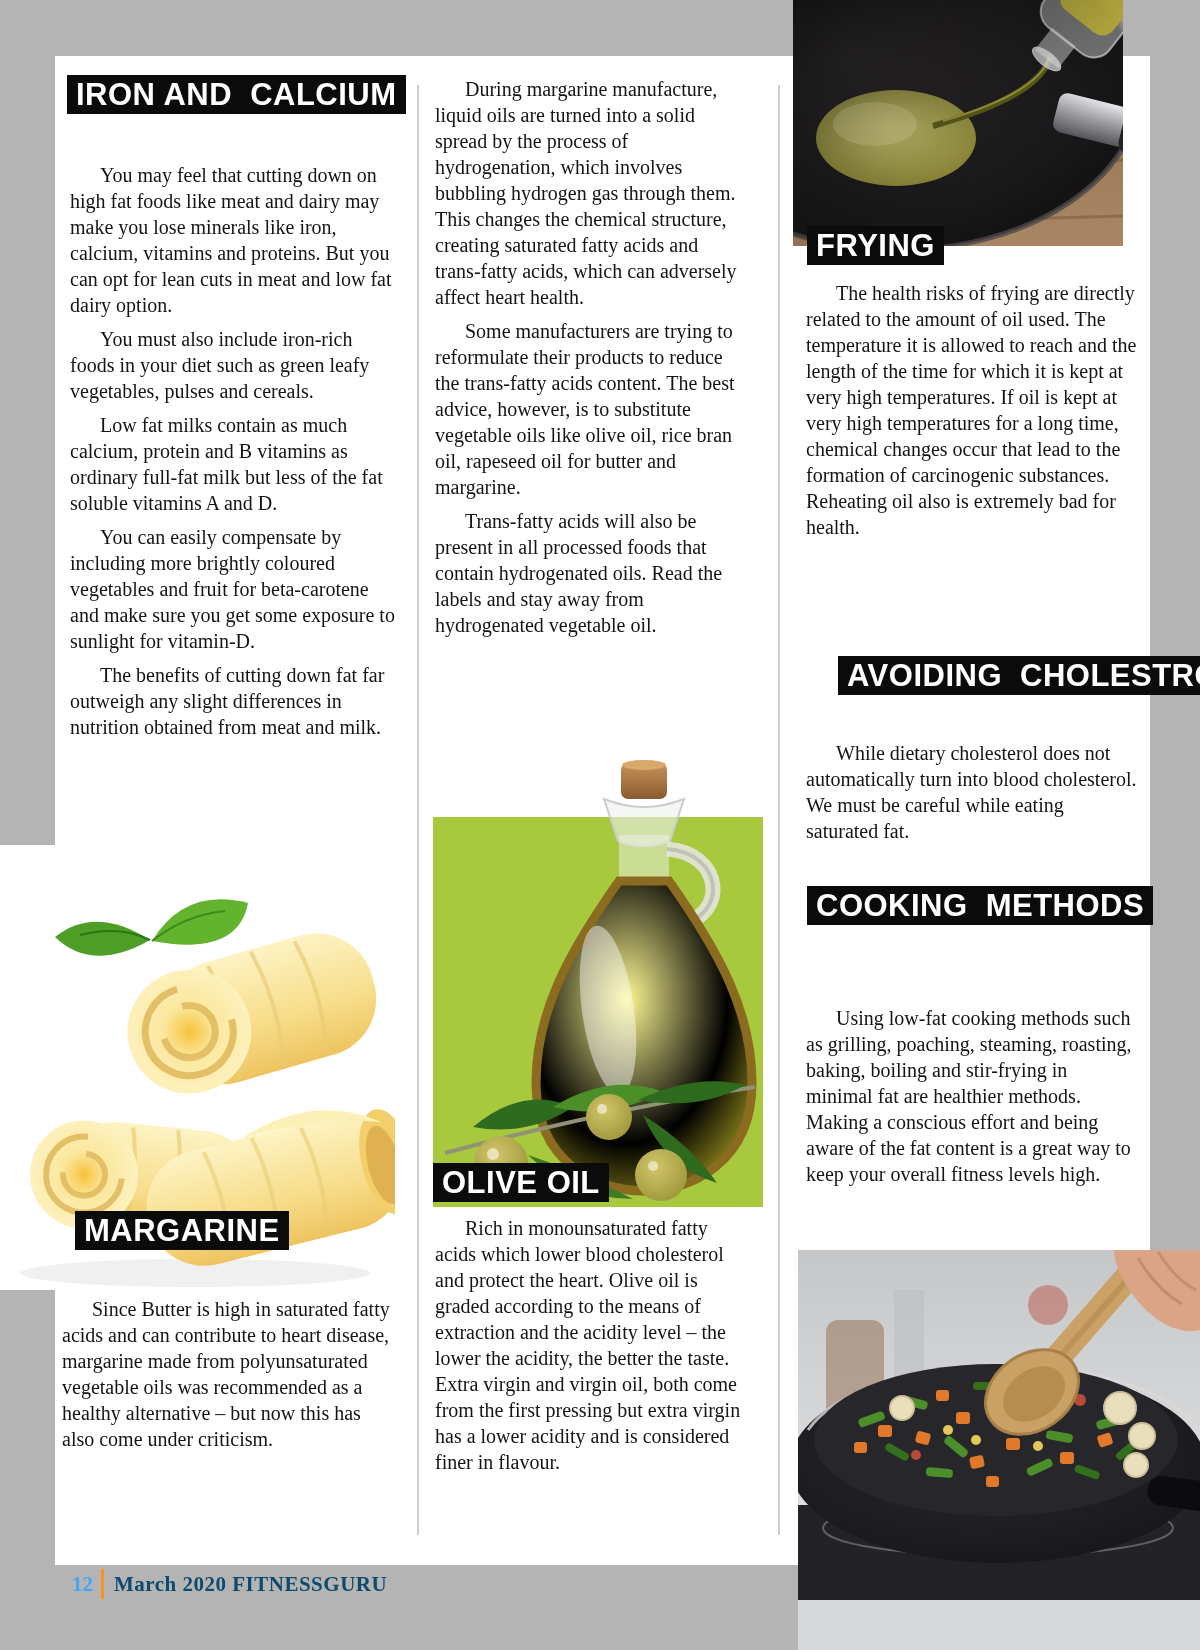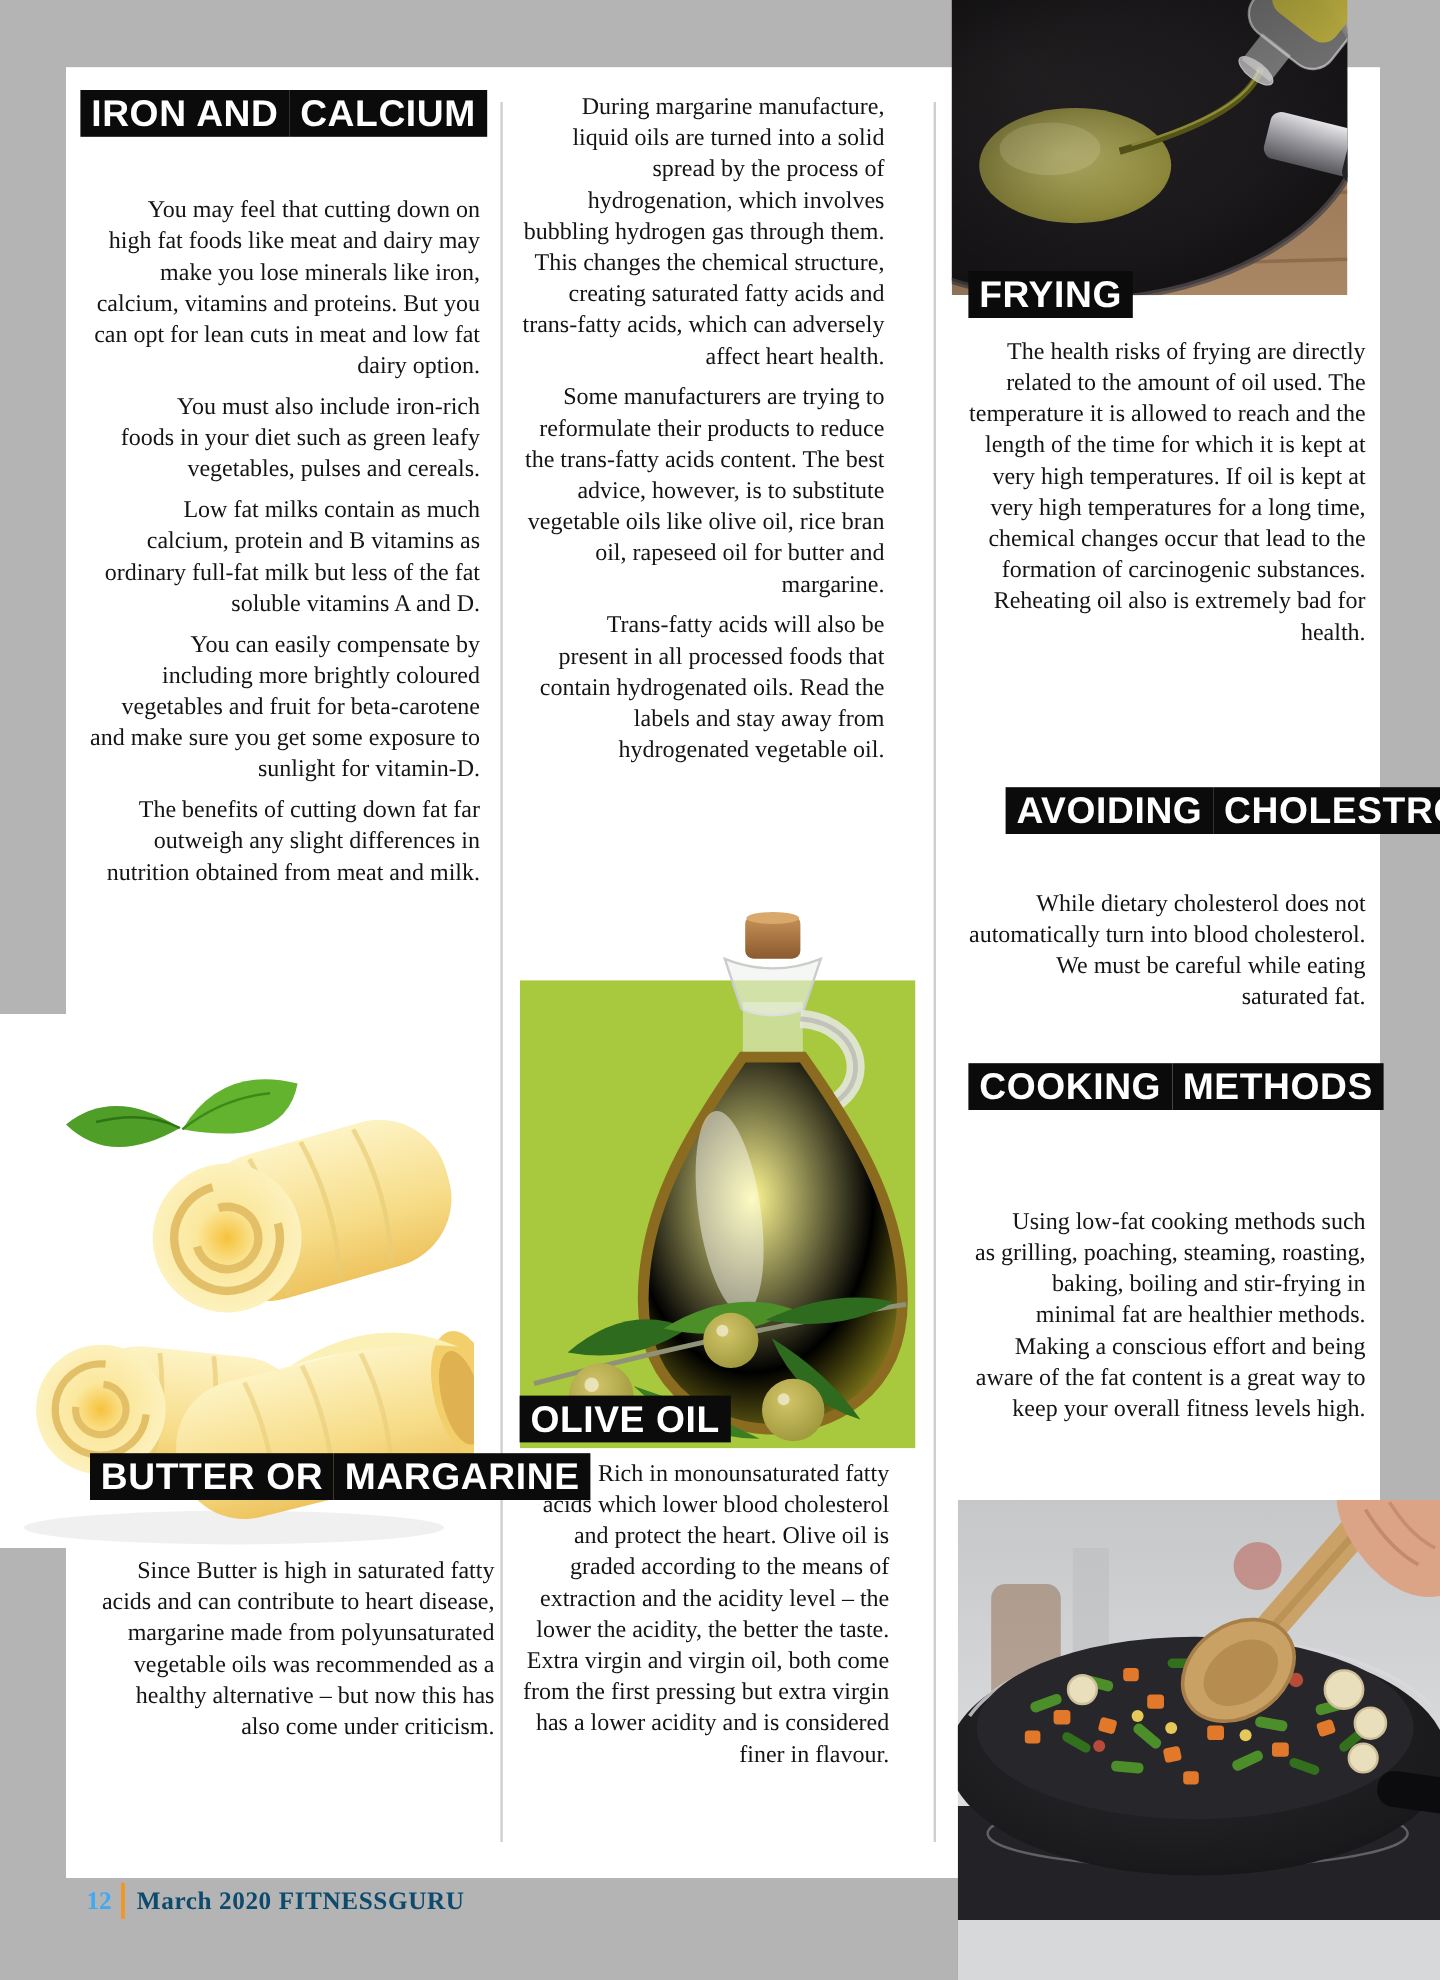"During margarine manufacture, liquid" .body p { text-align: right -> none }
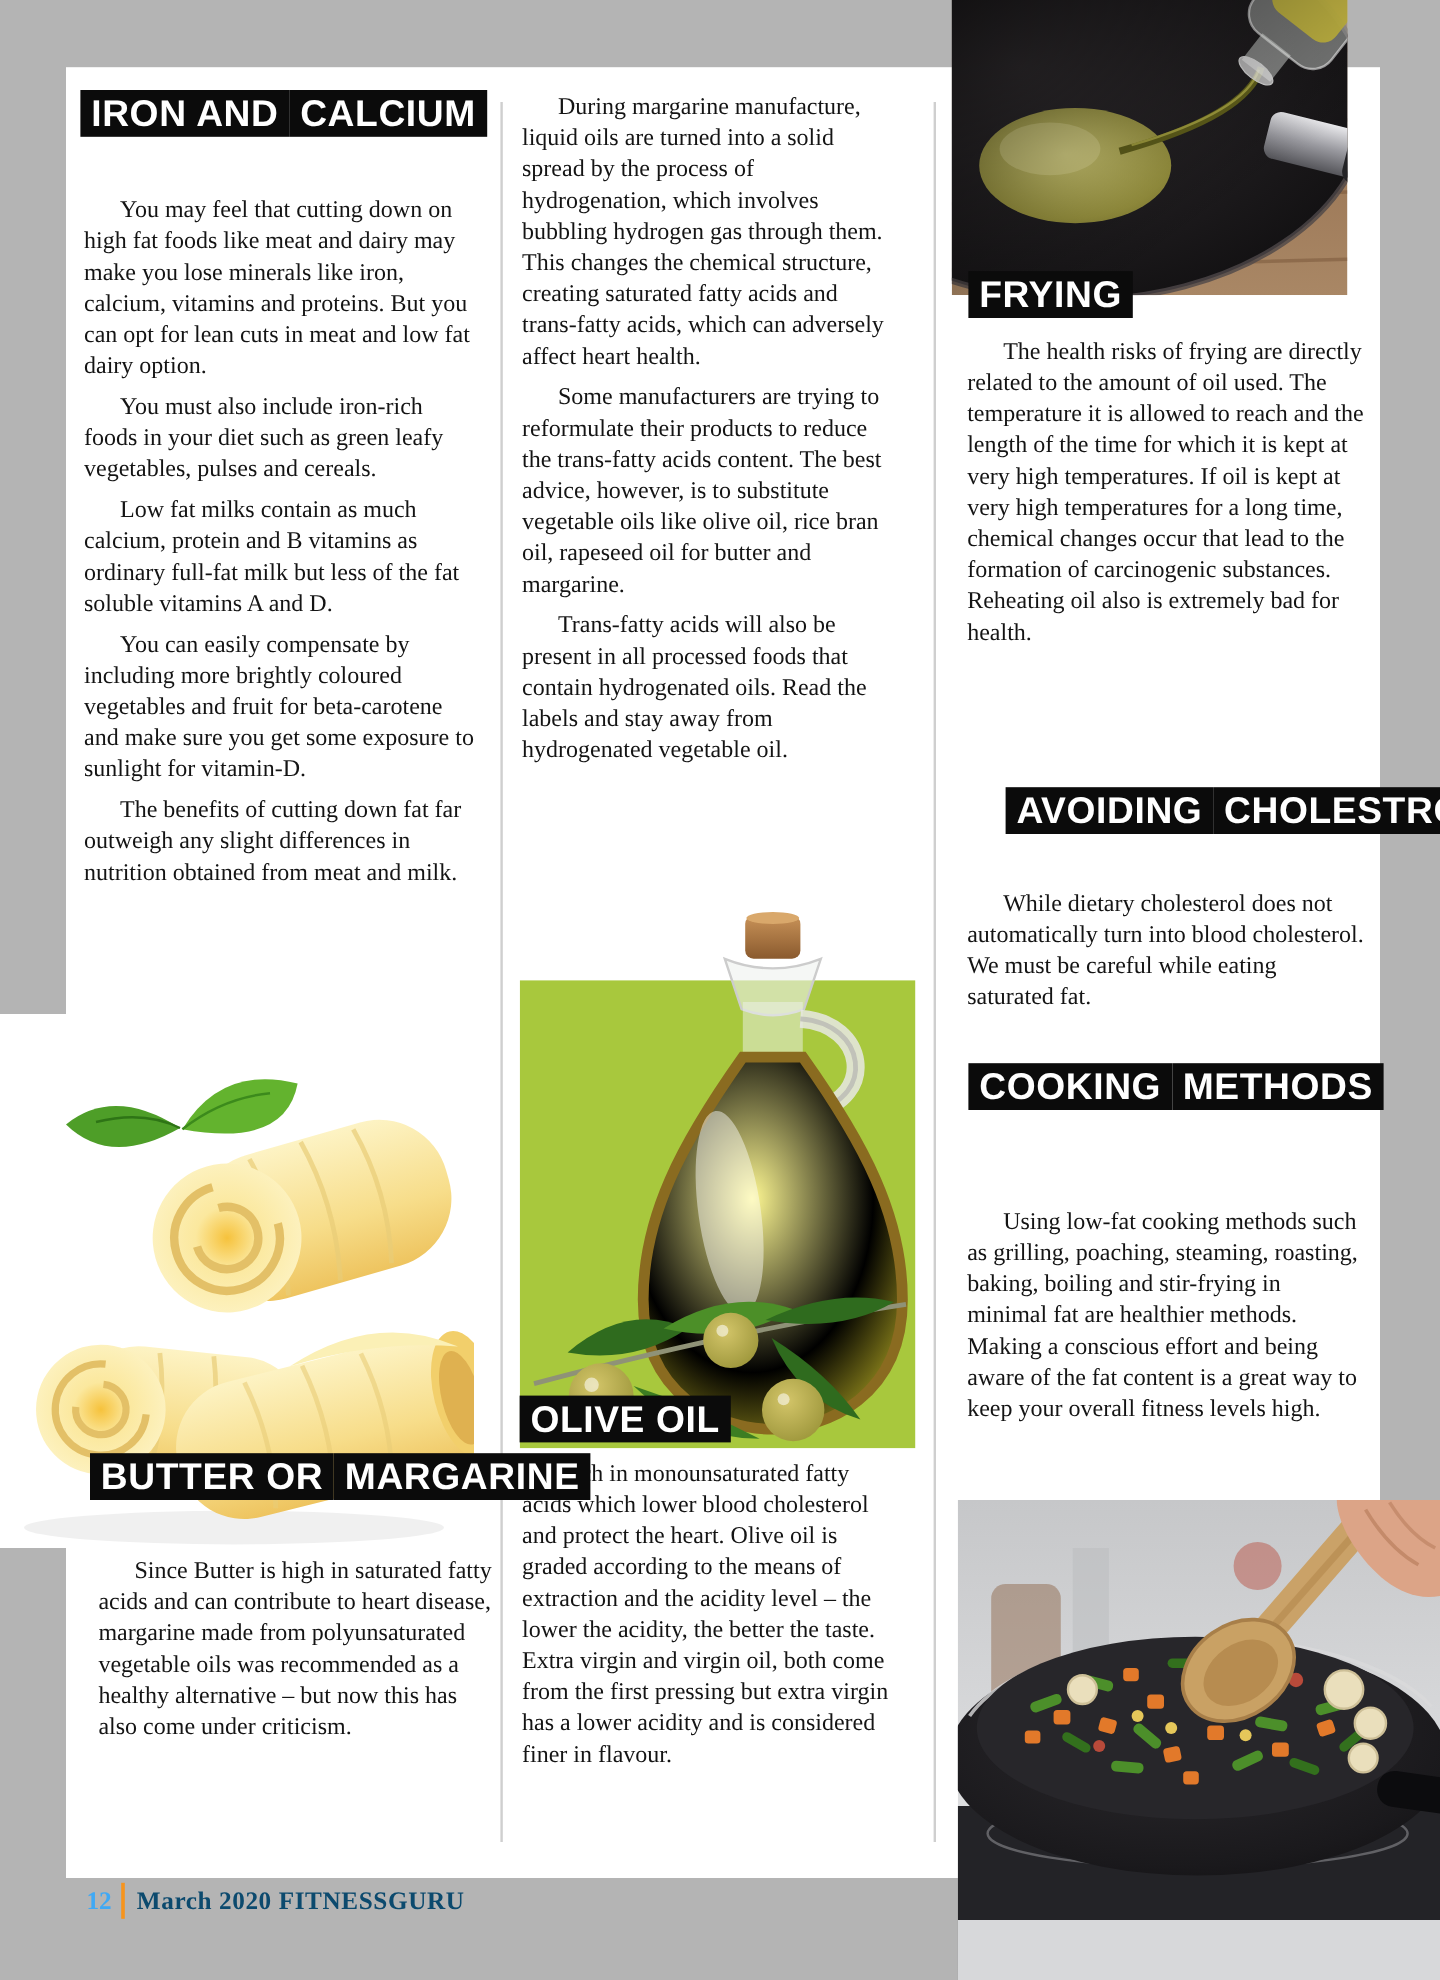"BUTTER OR" span.hline { html: <span>BUTTER OR</span> -> none }
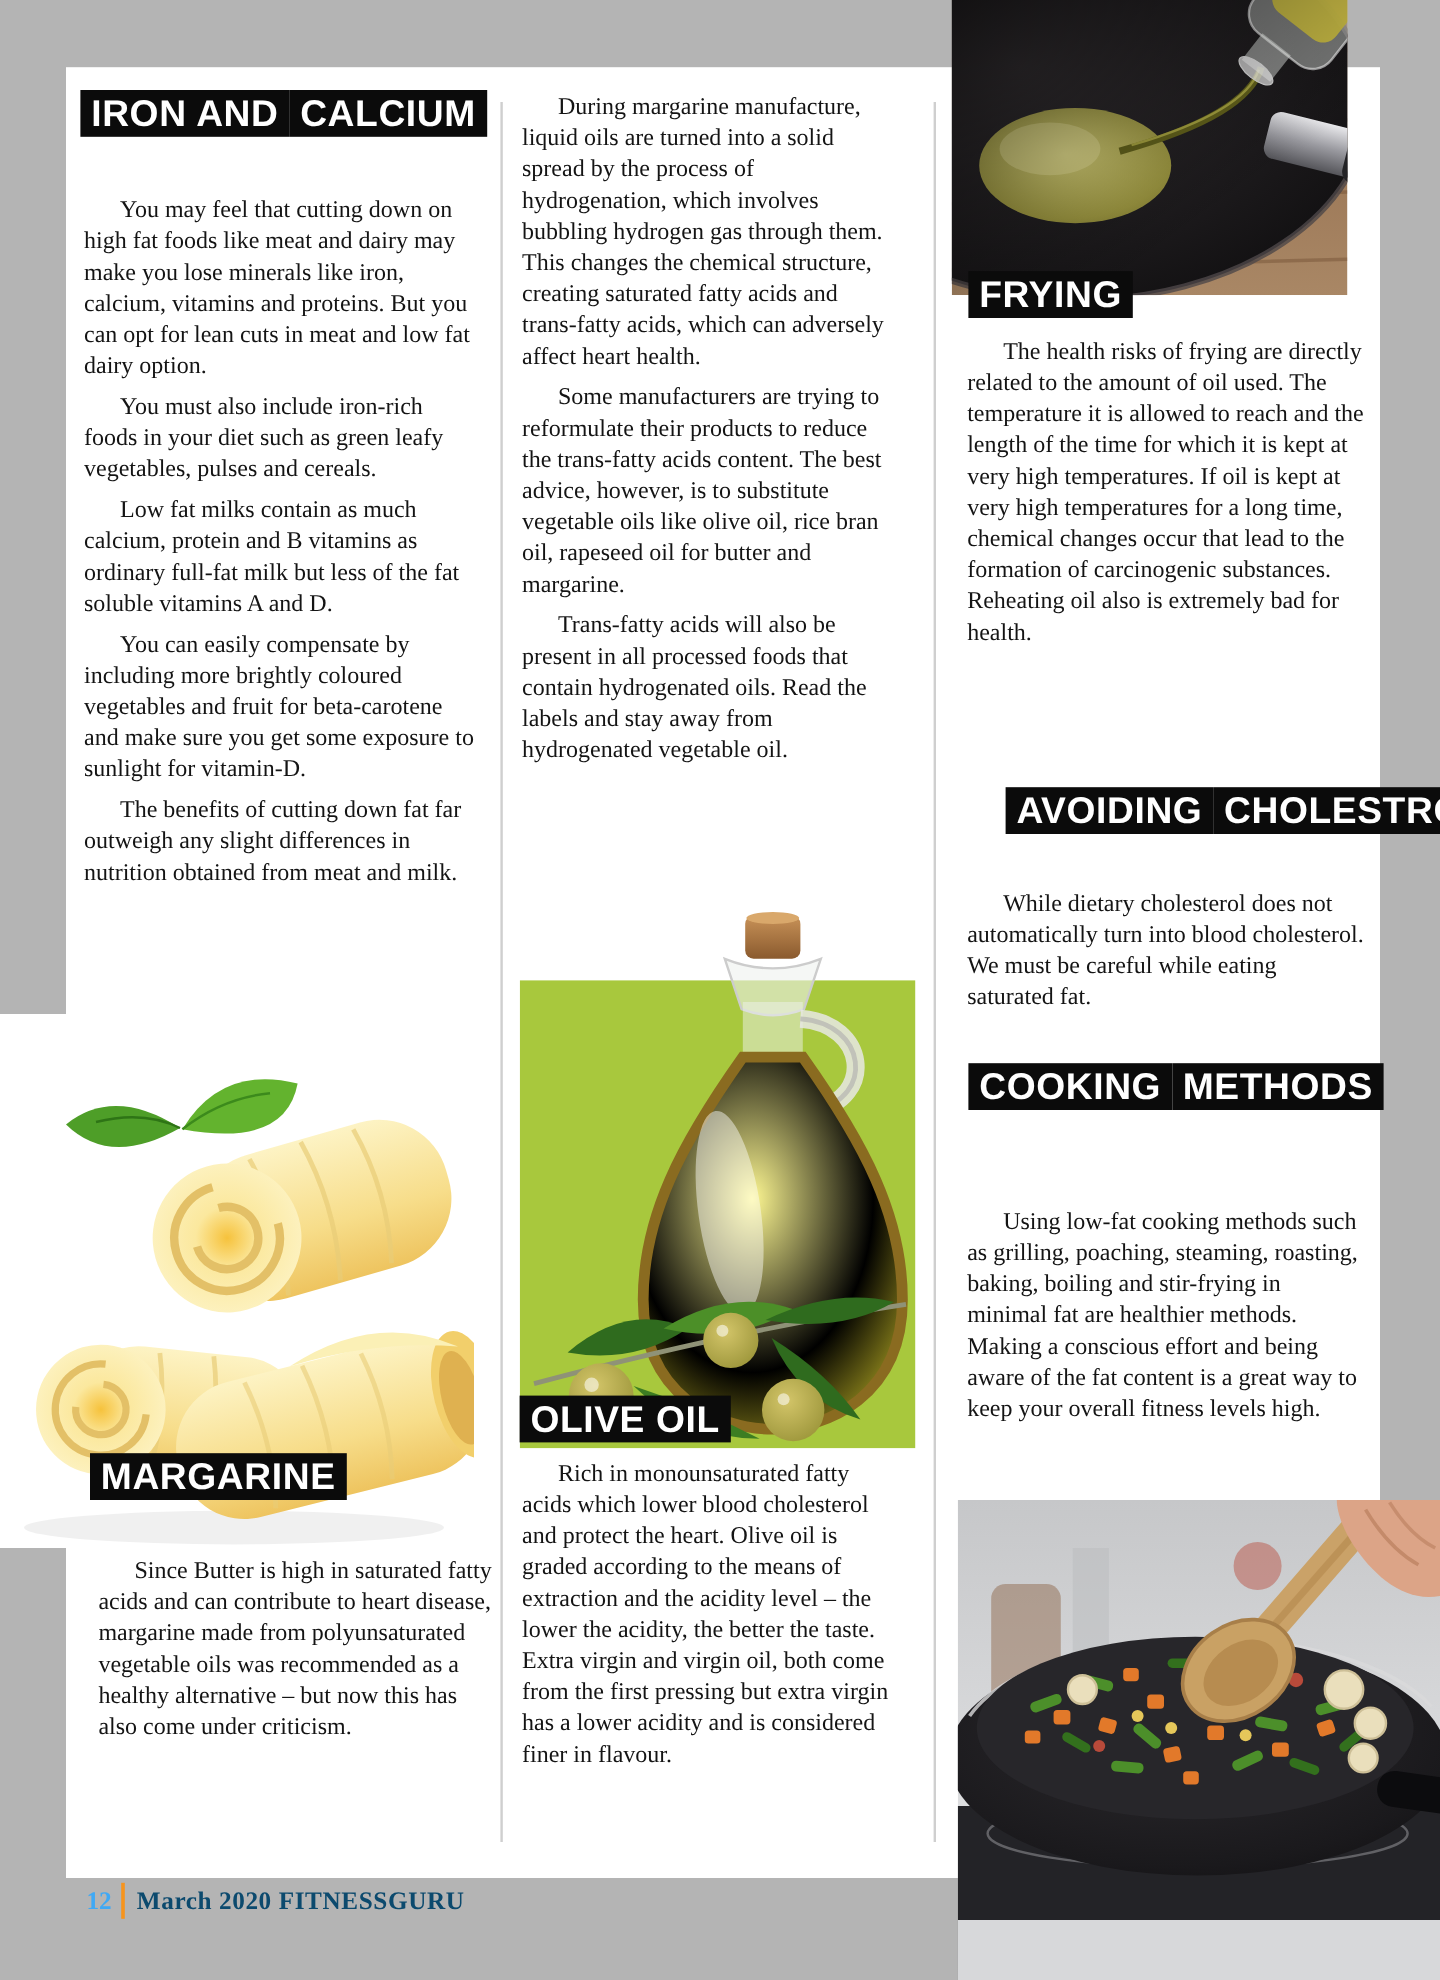"Since Butter is high in" .butter-body { left: 82px -> 62px }
